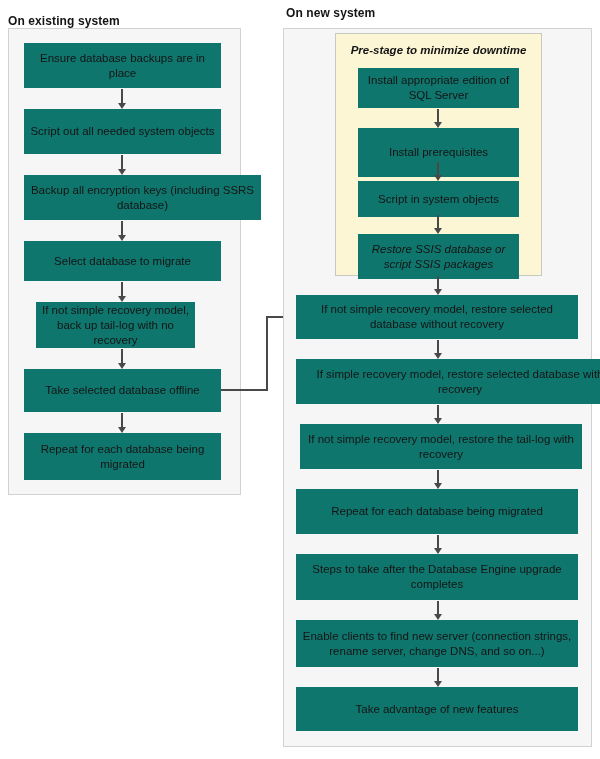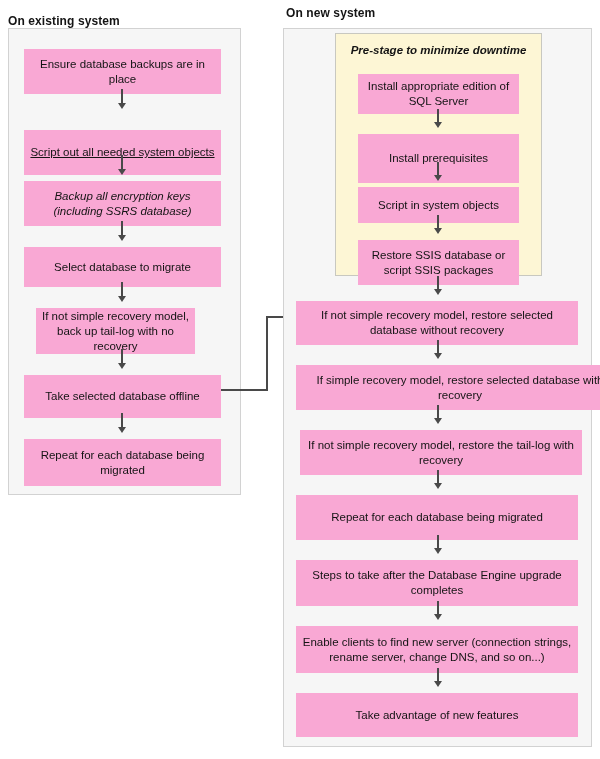"Ensure database backups are in" .node { background: #f9a8d4 -> #0f766e; margin-top: 6px -> none }
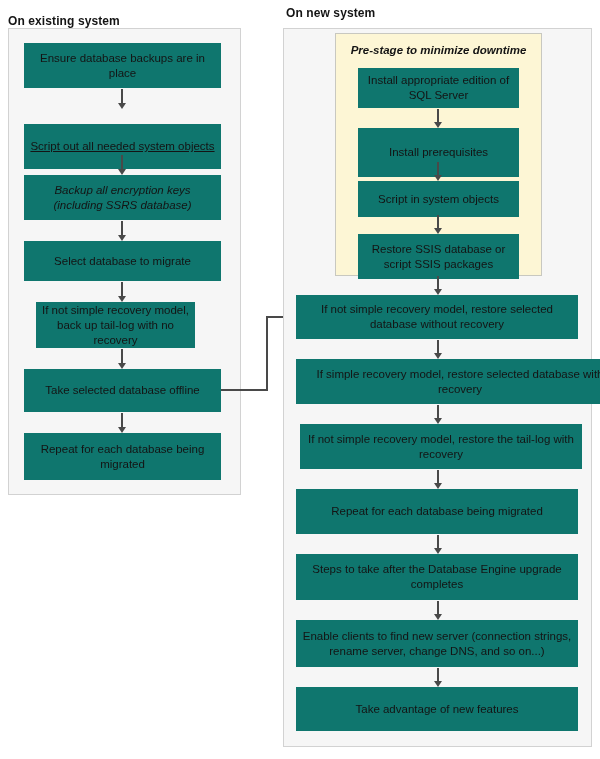"Script out all needed system" div.node { text-decoration: underline -> none; top: 124px -> 109px }
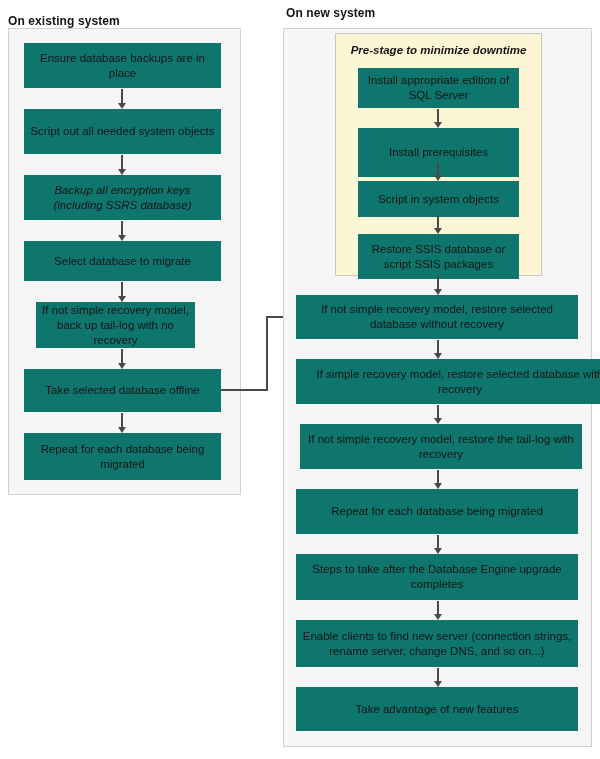"Backup all encryption keys (including" div.node { font-style: italic -> none; width: 197px -> 237px }
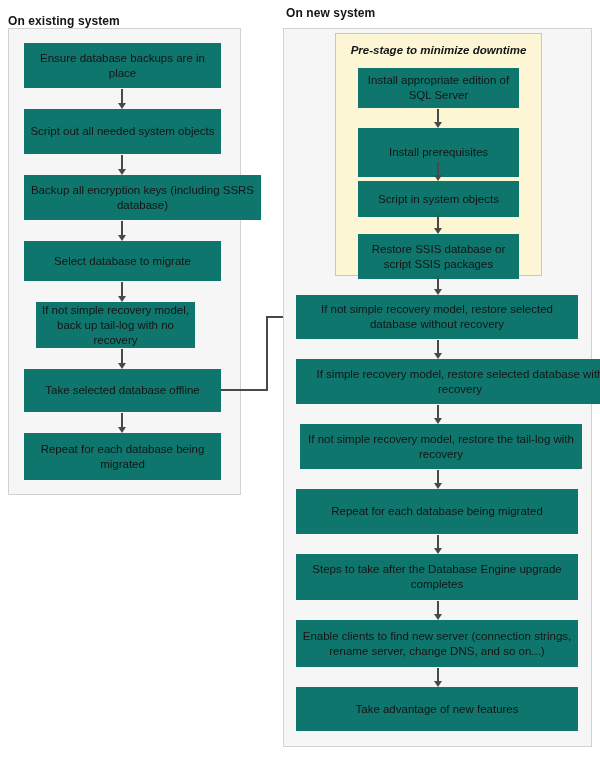"Restore SSIS database or script" div.node { font-style: none -> italic }
